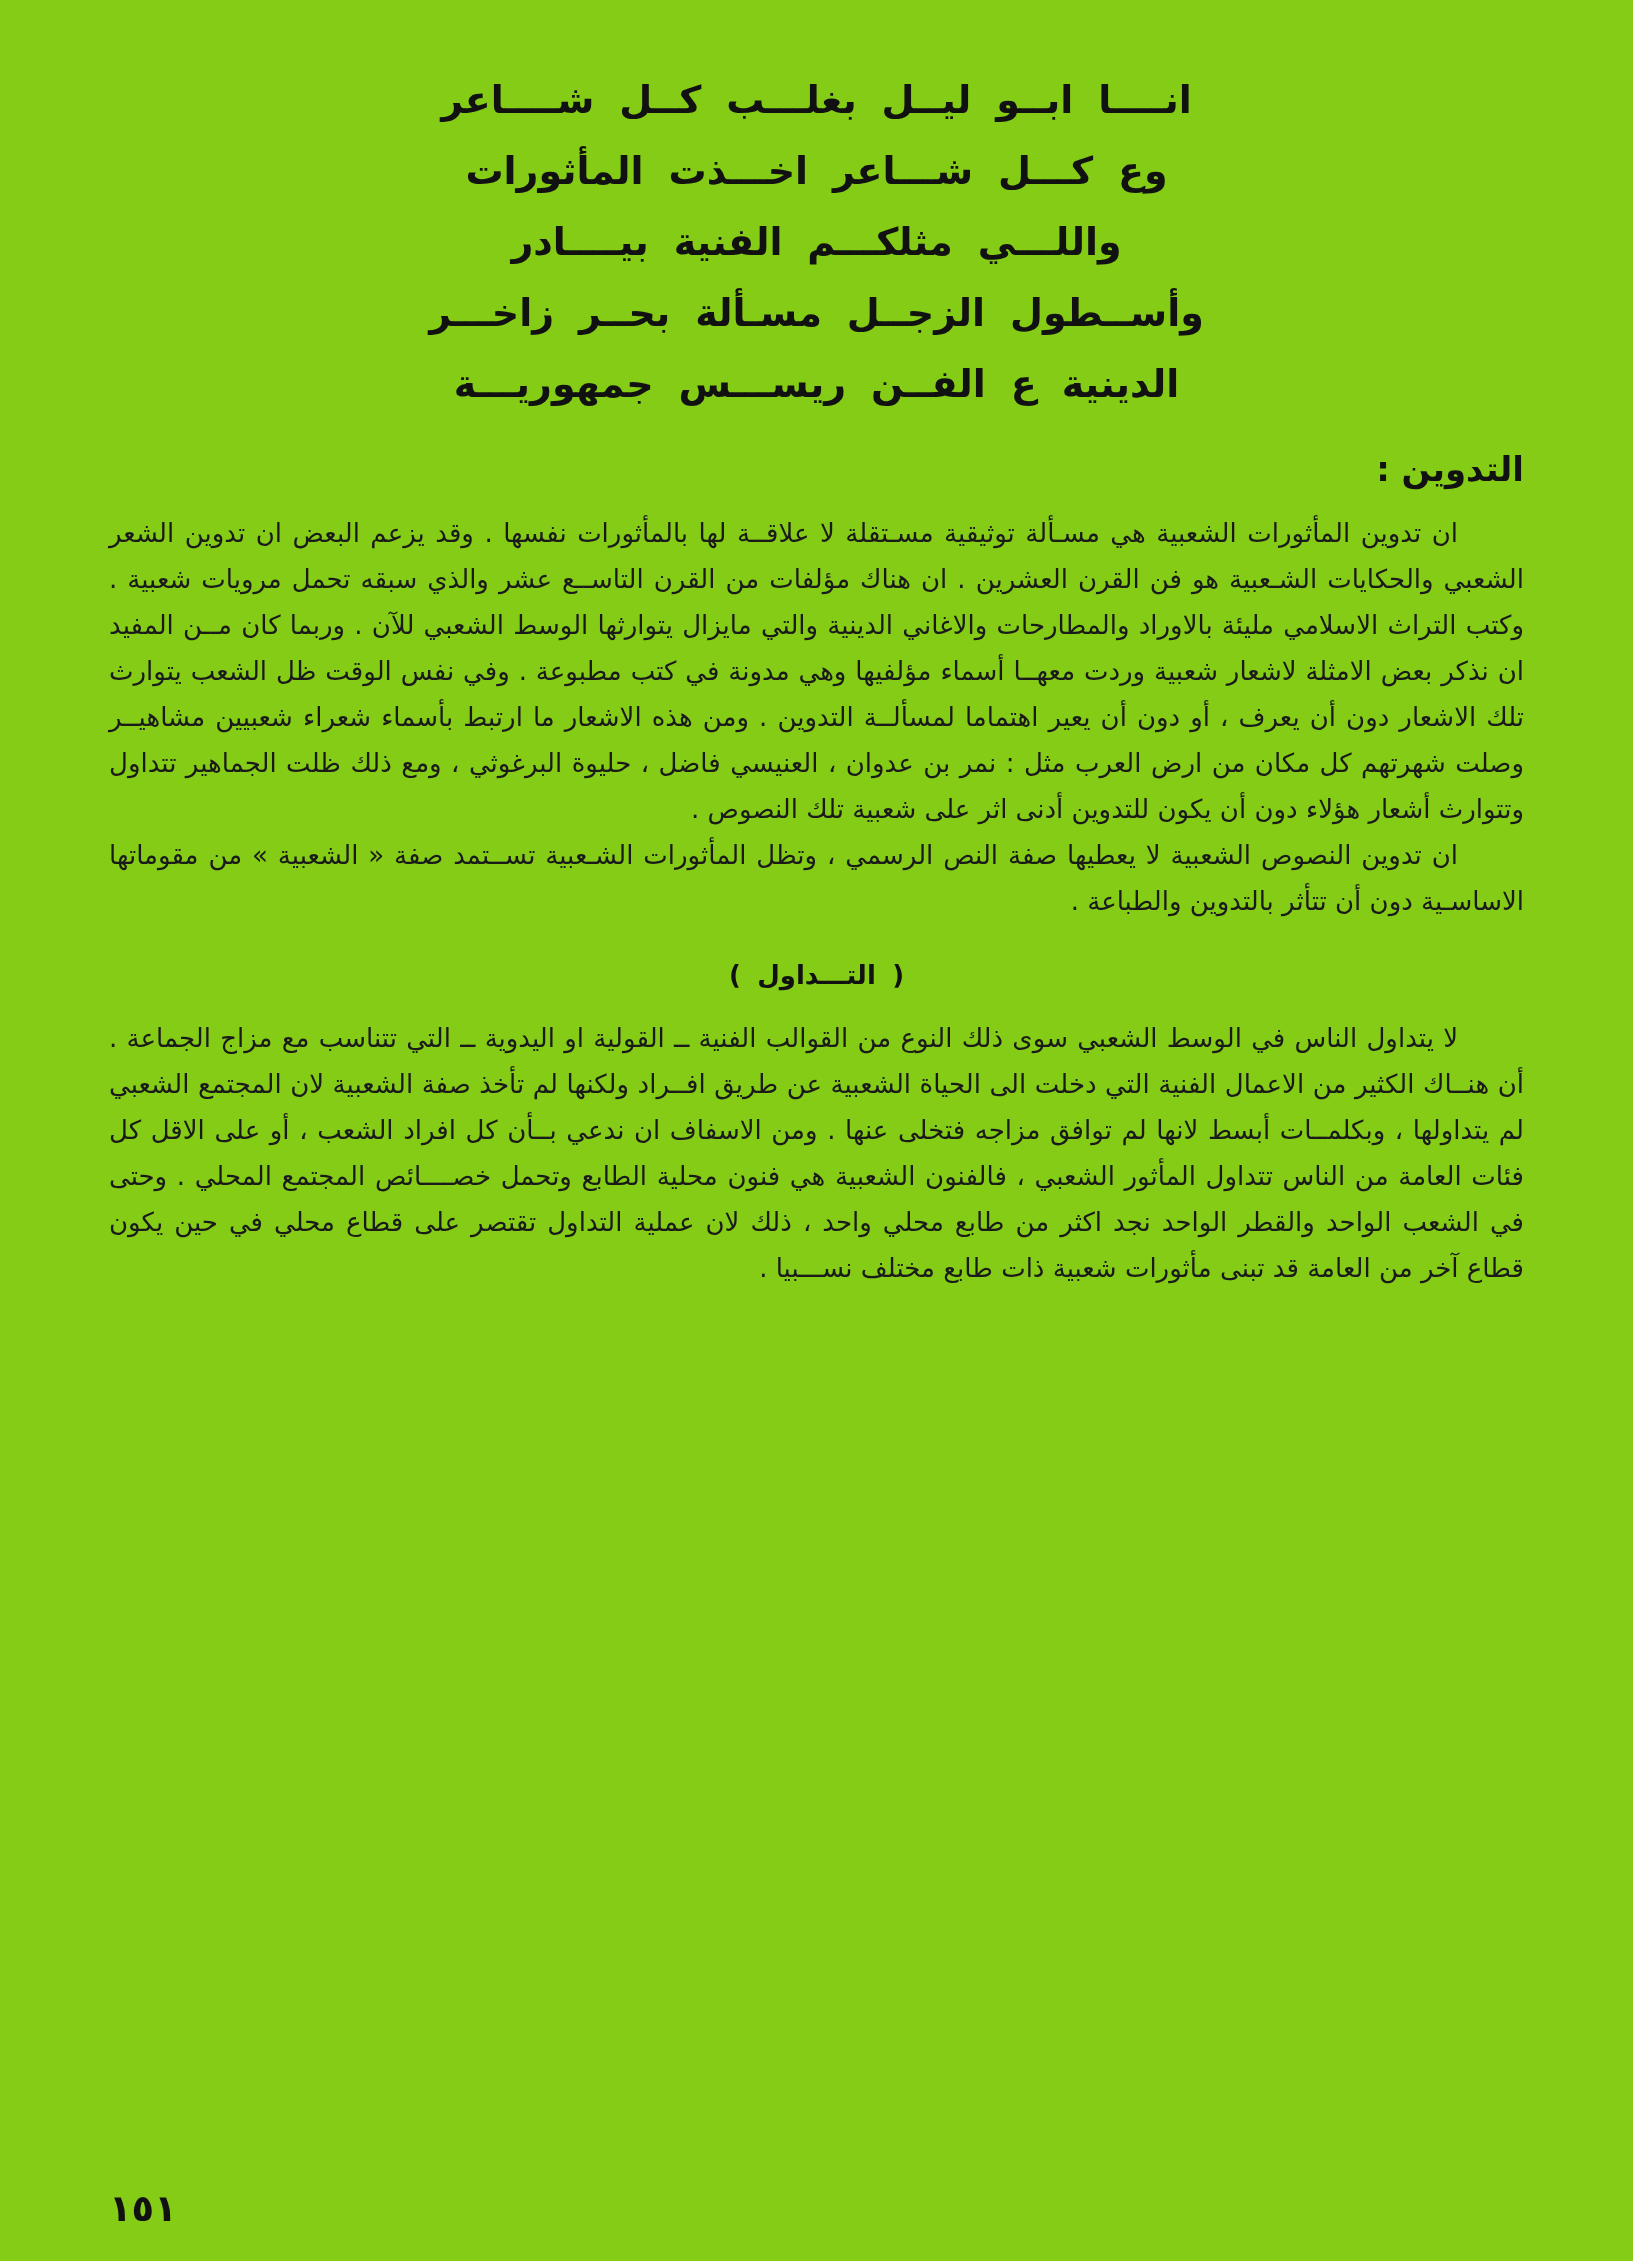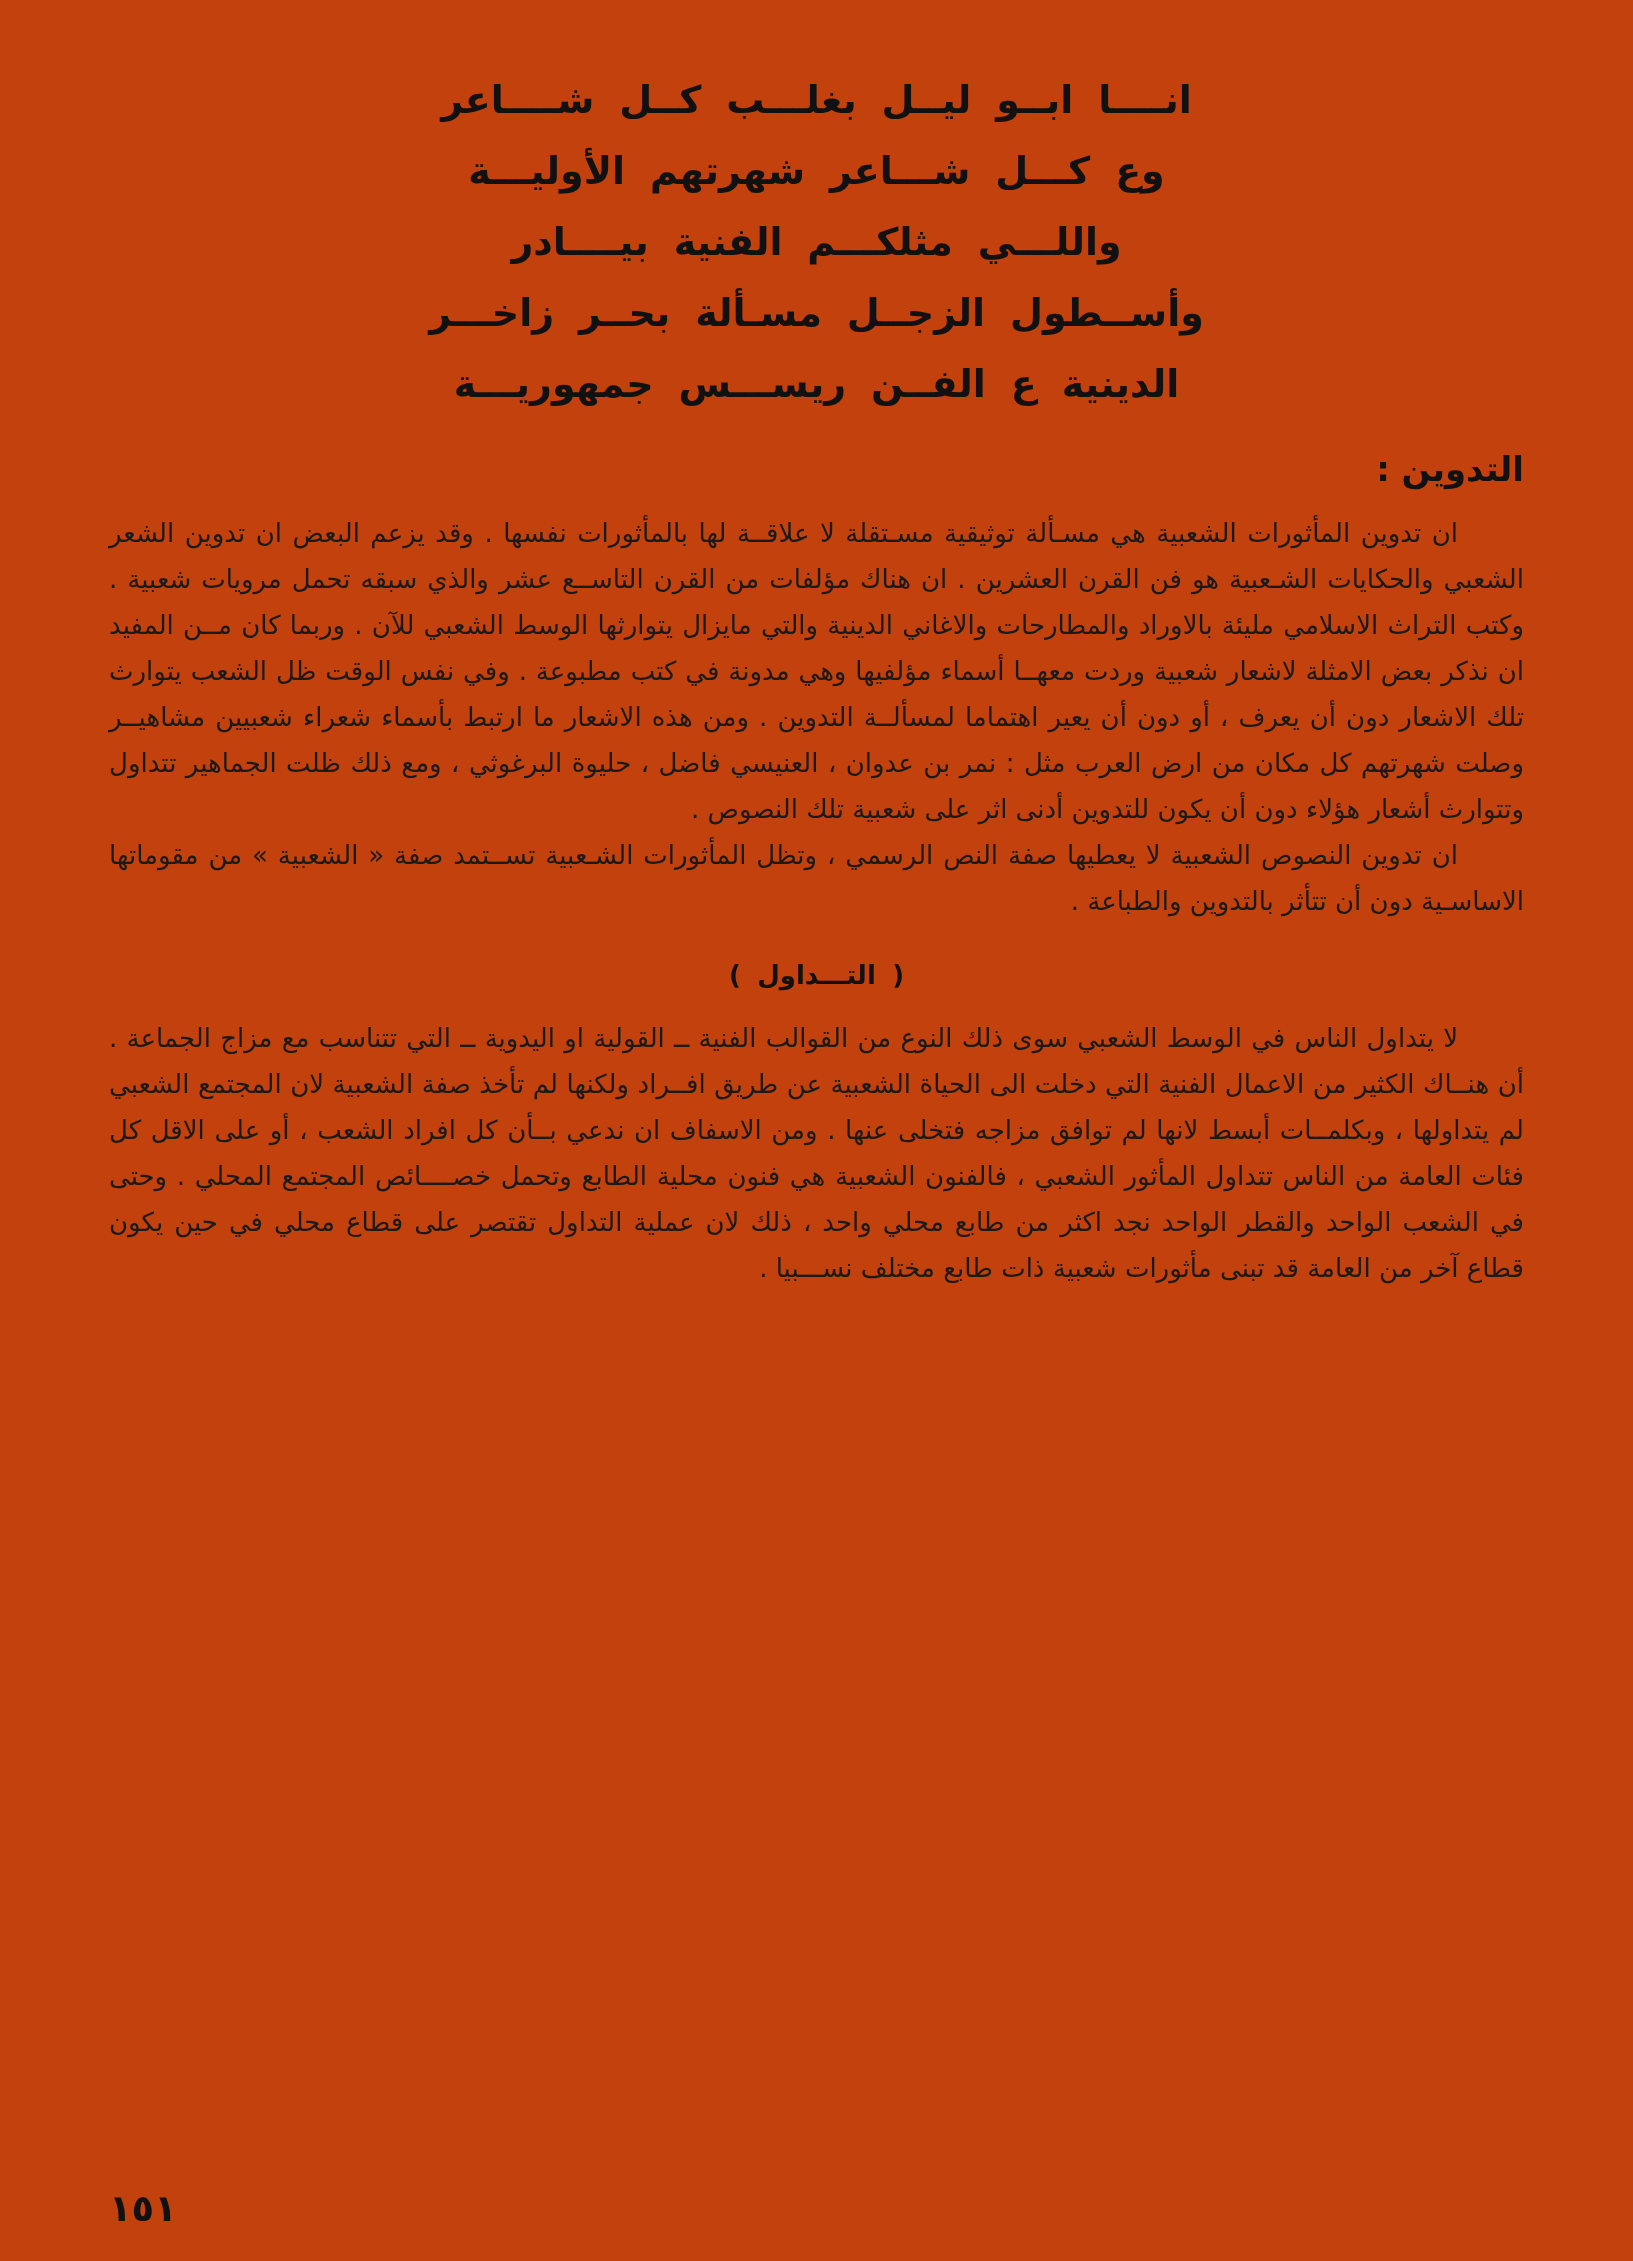"انــــا ابــو ليــل بغلـــب كــل" .page { background: #c2410c -> #84cc16 }
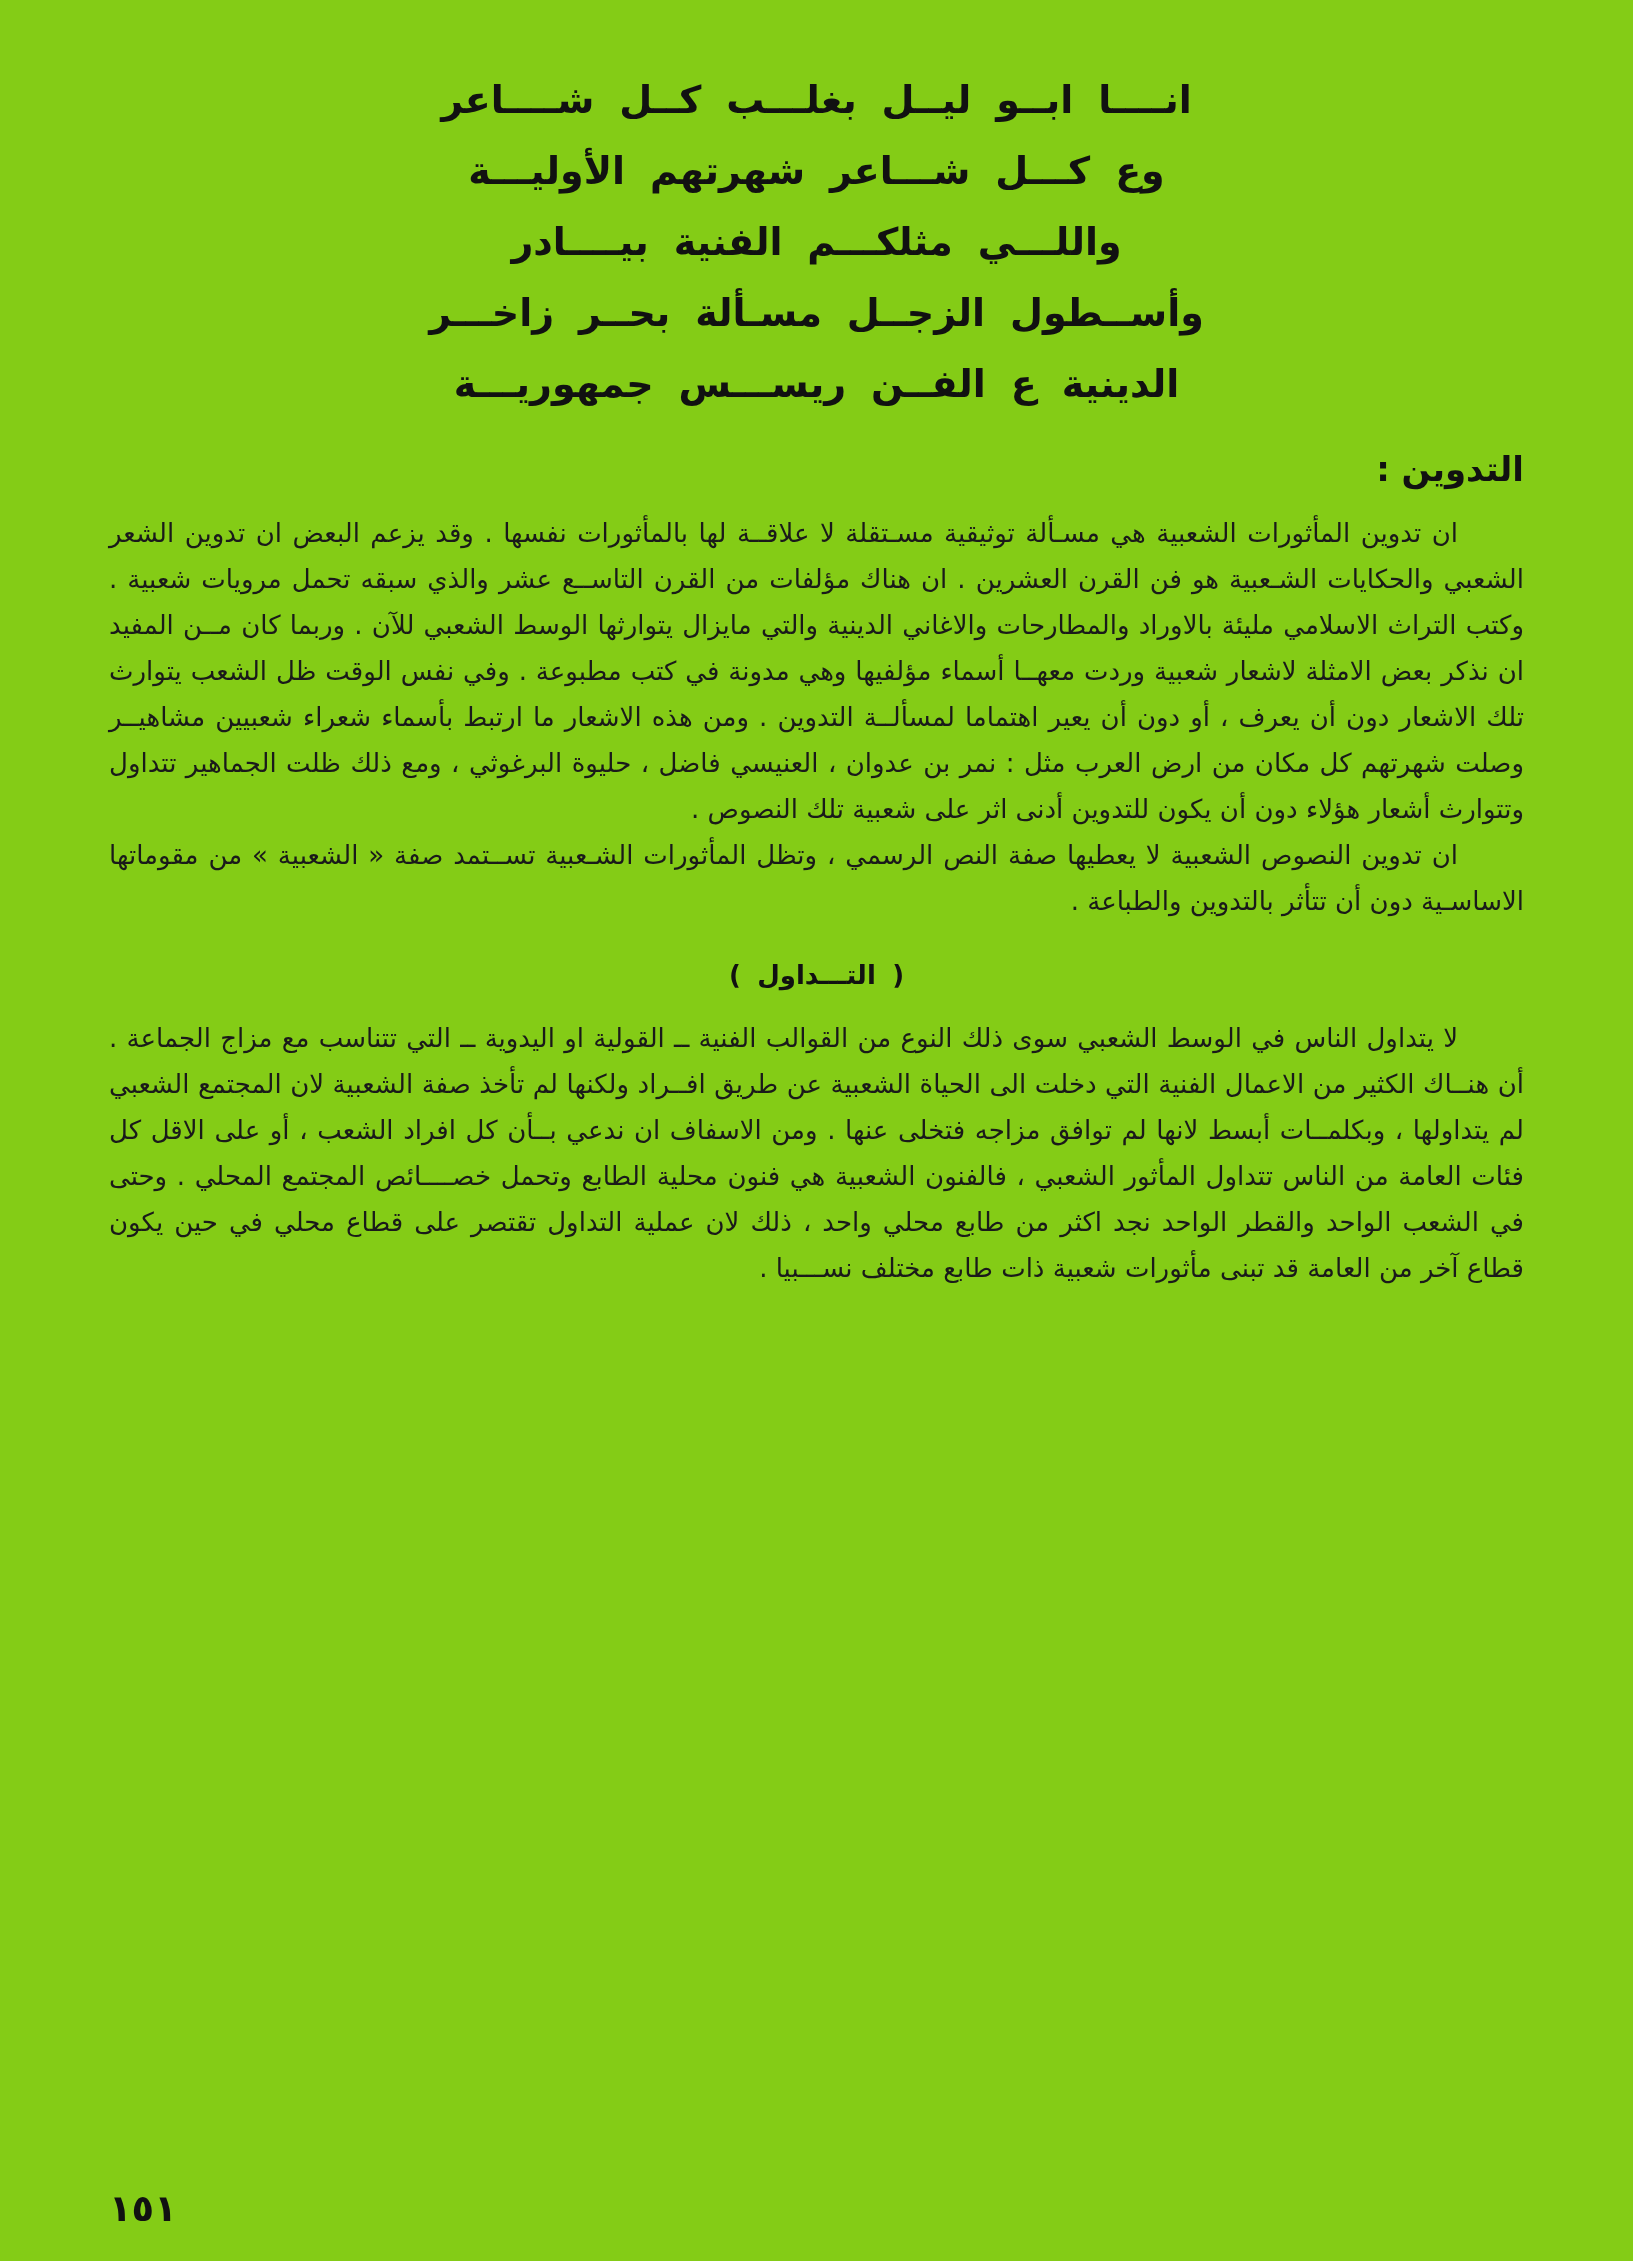"وع كـــل شـــاعر شهرتهم الأوليـــة" div.poem-line { text: شهرتهم الأوليـــة -> اخـــذت المأثورات }
